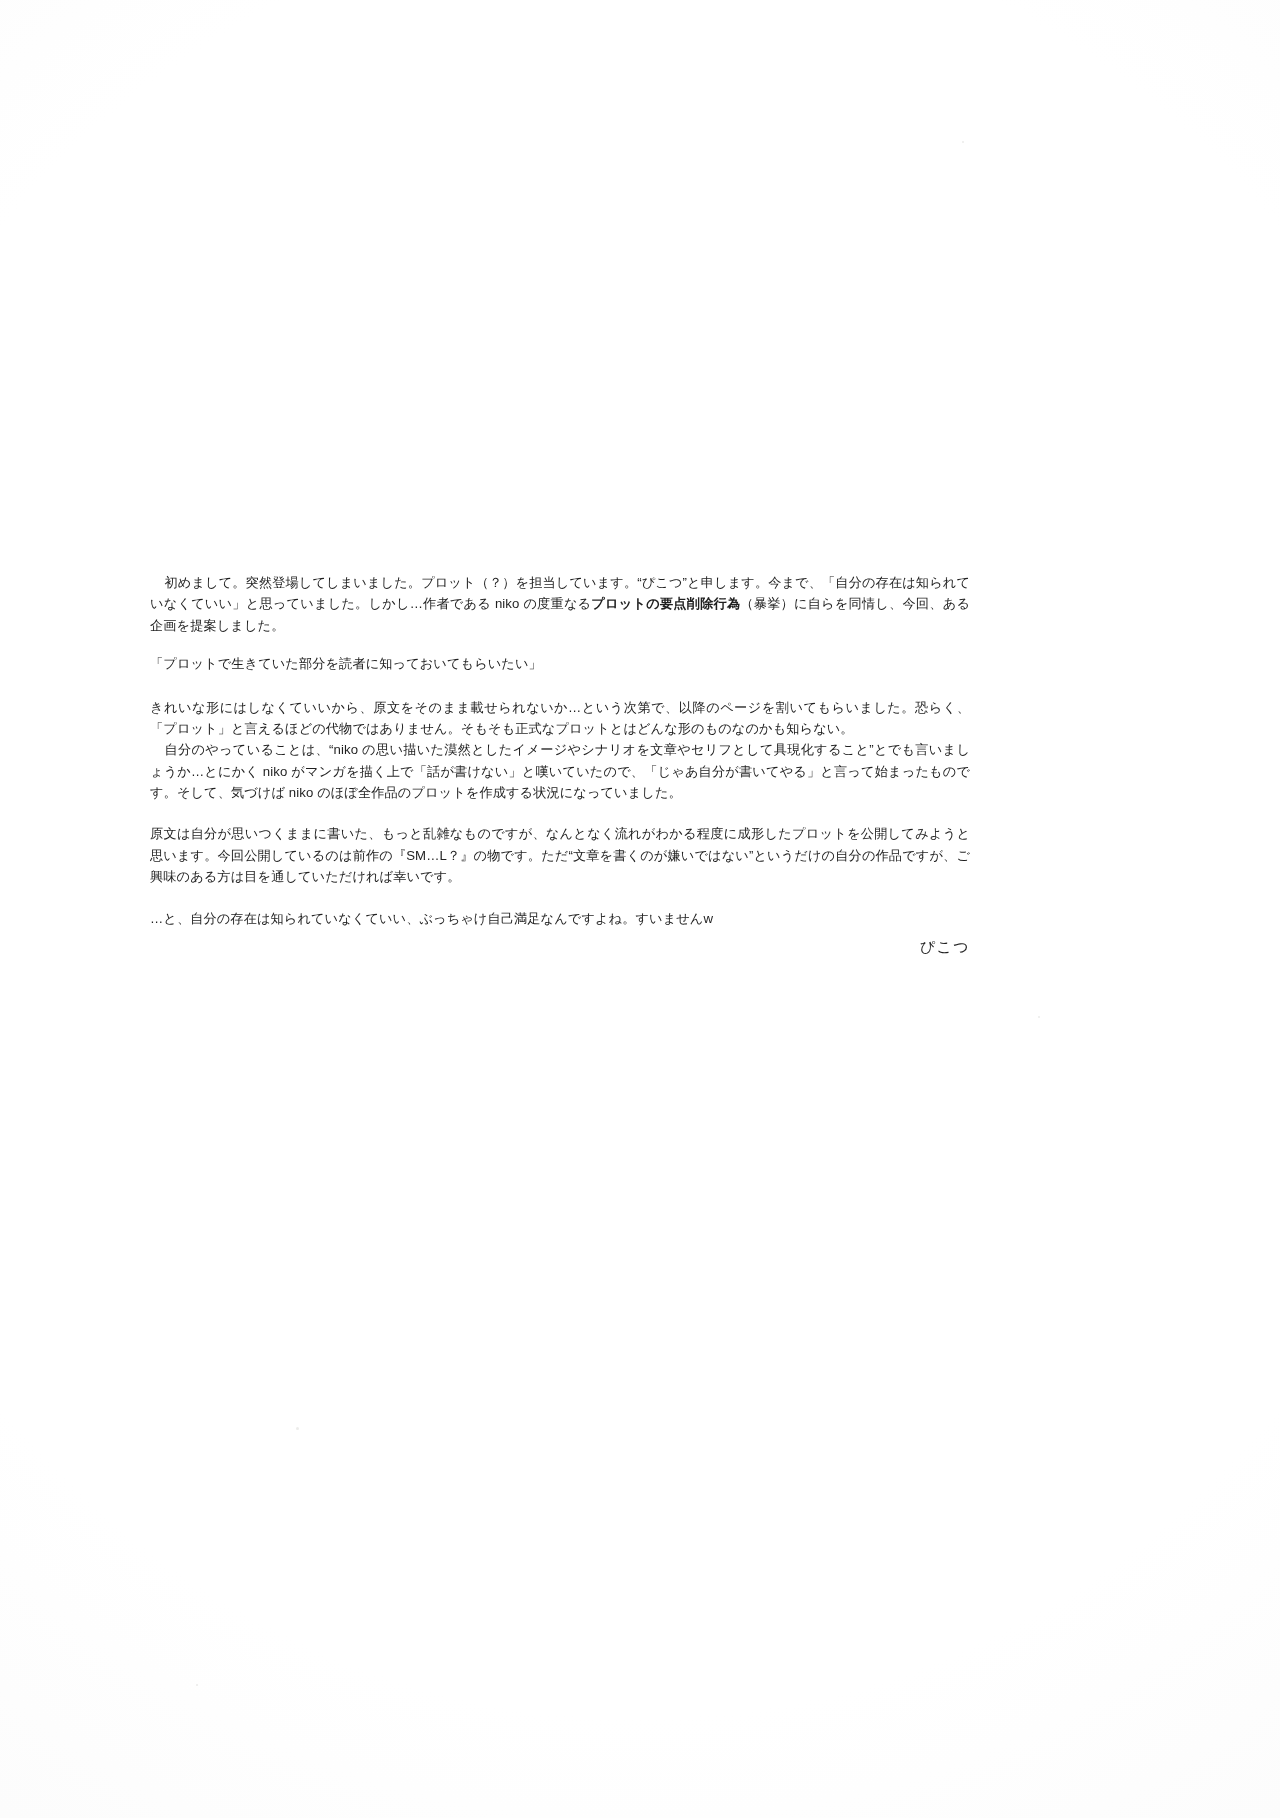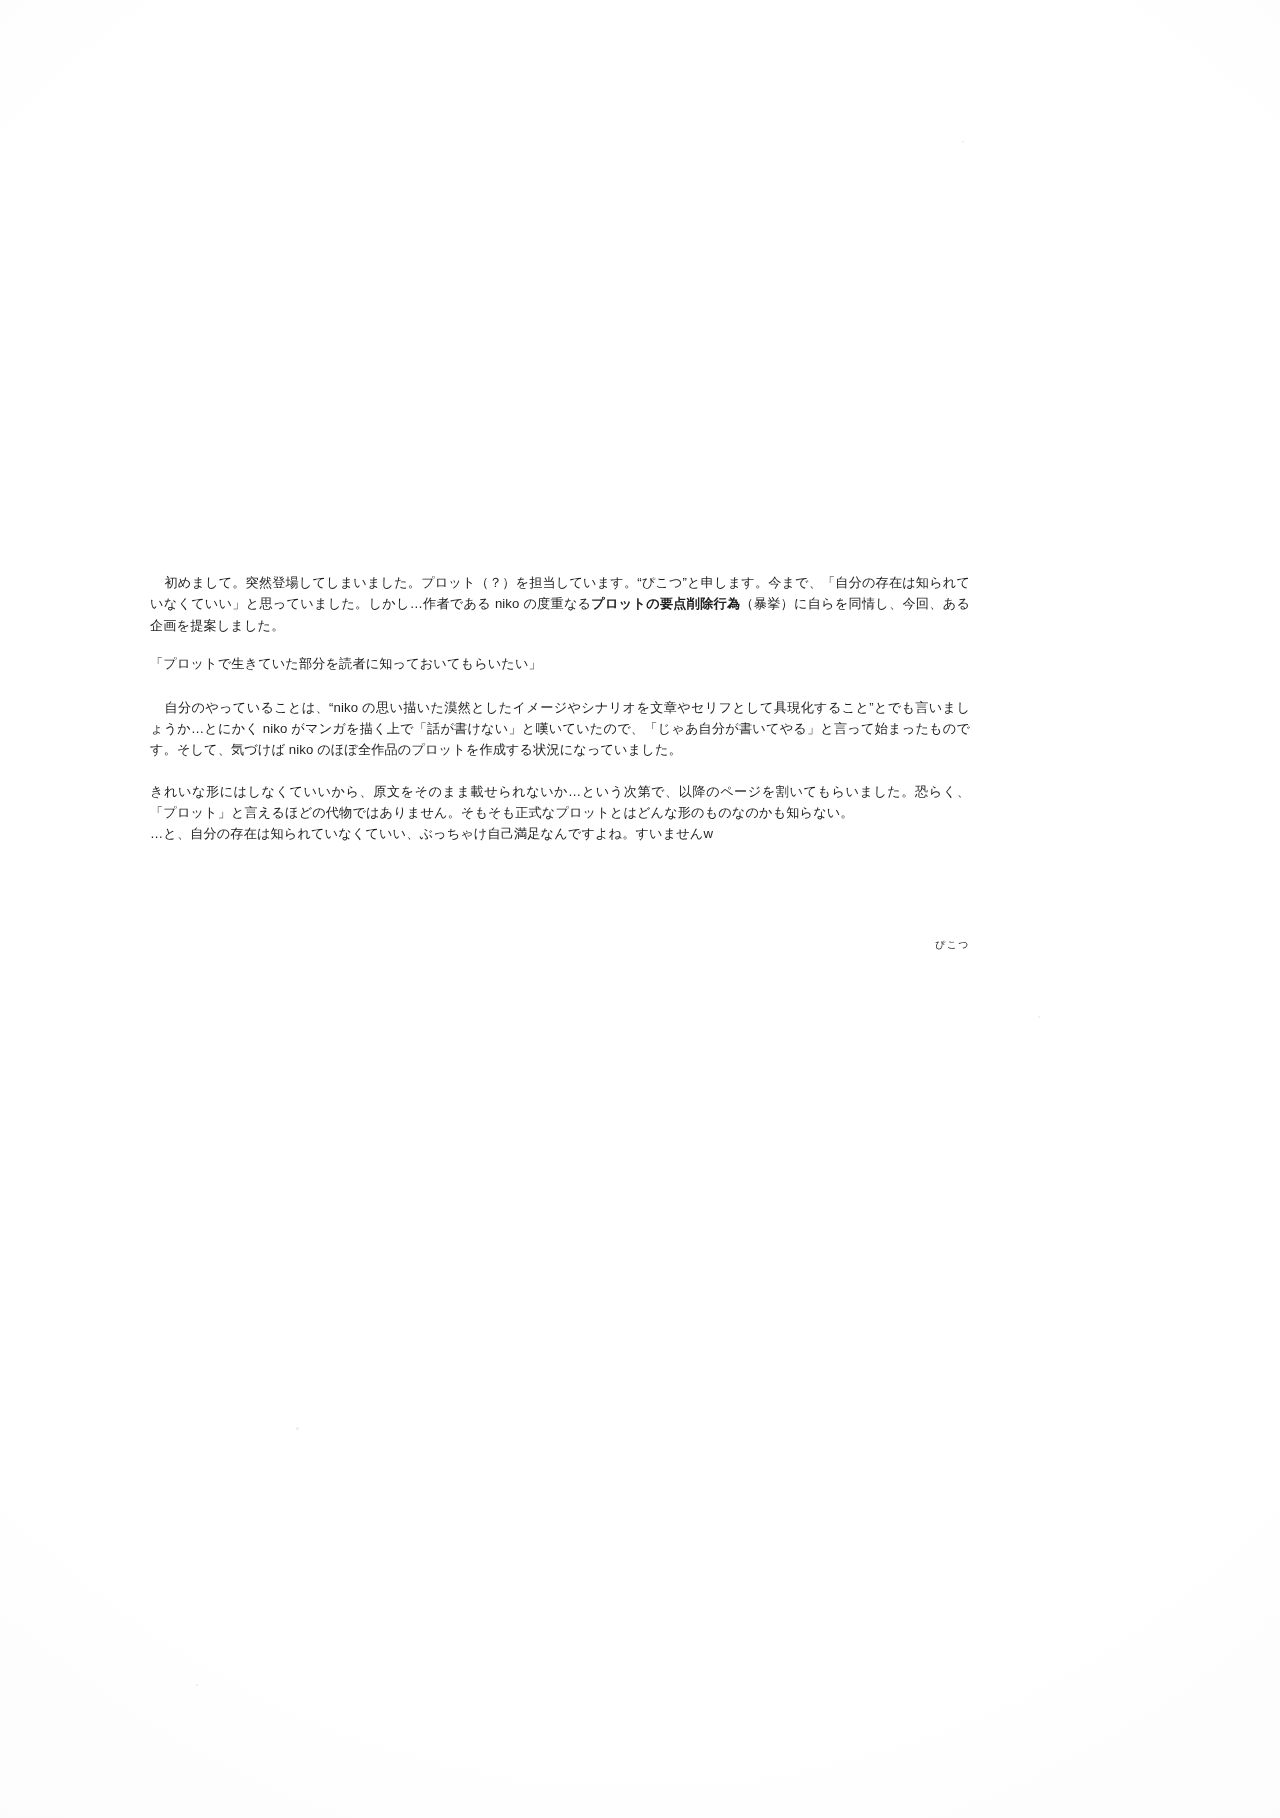"自分のやっていることは、“niko" p.para { order: before "きれいな形にはしなくていいから、原文をそのまま載せられないか…という次第で、以降" -> after "きれいな形にはしなくていいから、原文をそのまま載せられないか…という次第で、以降" }
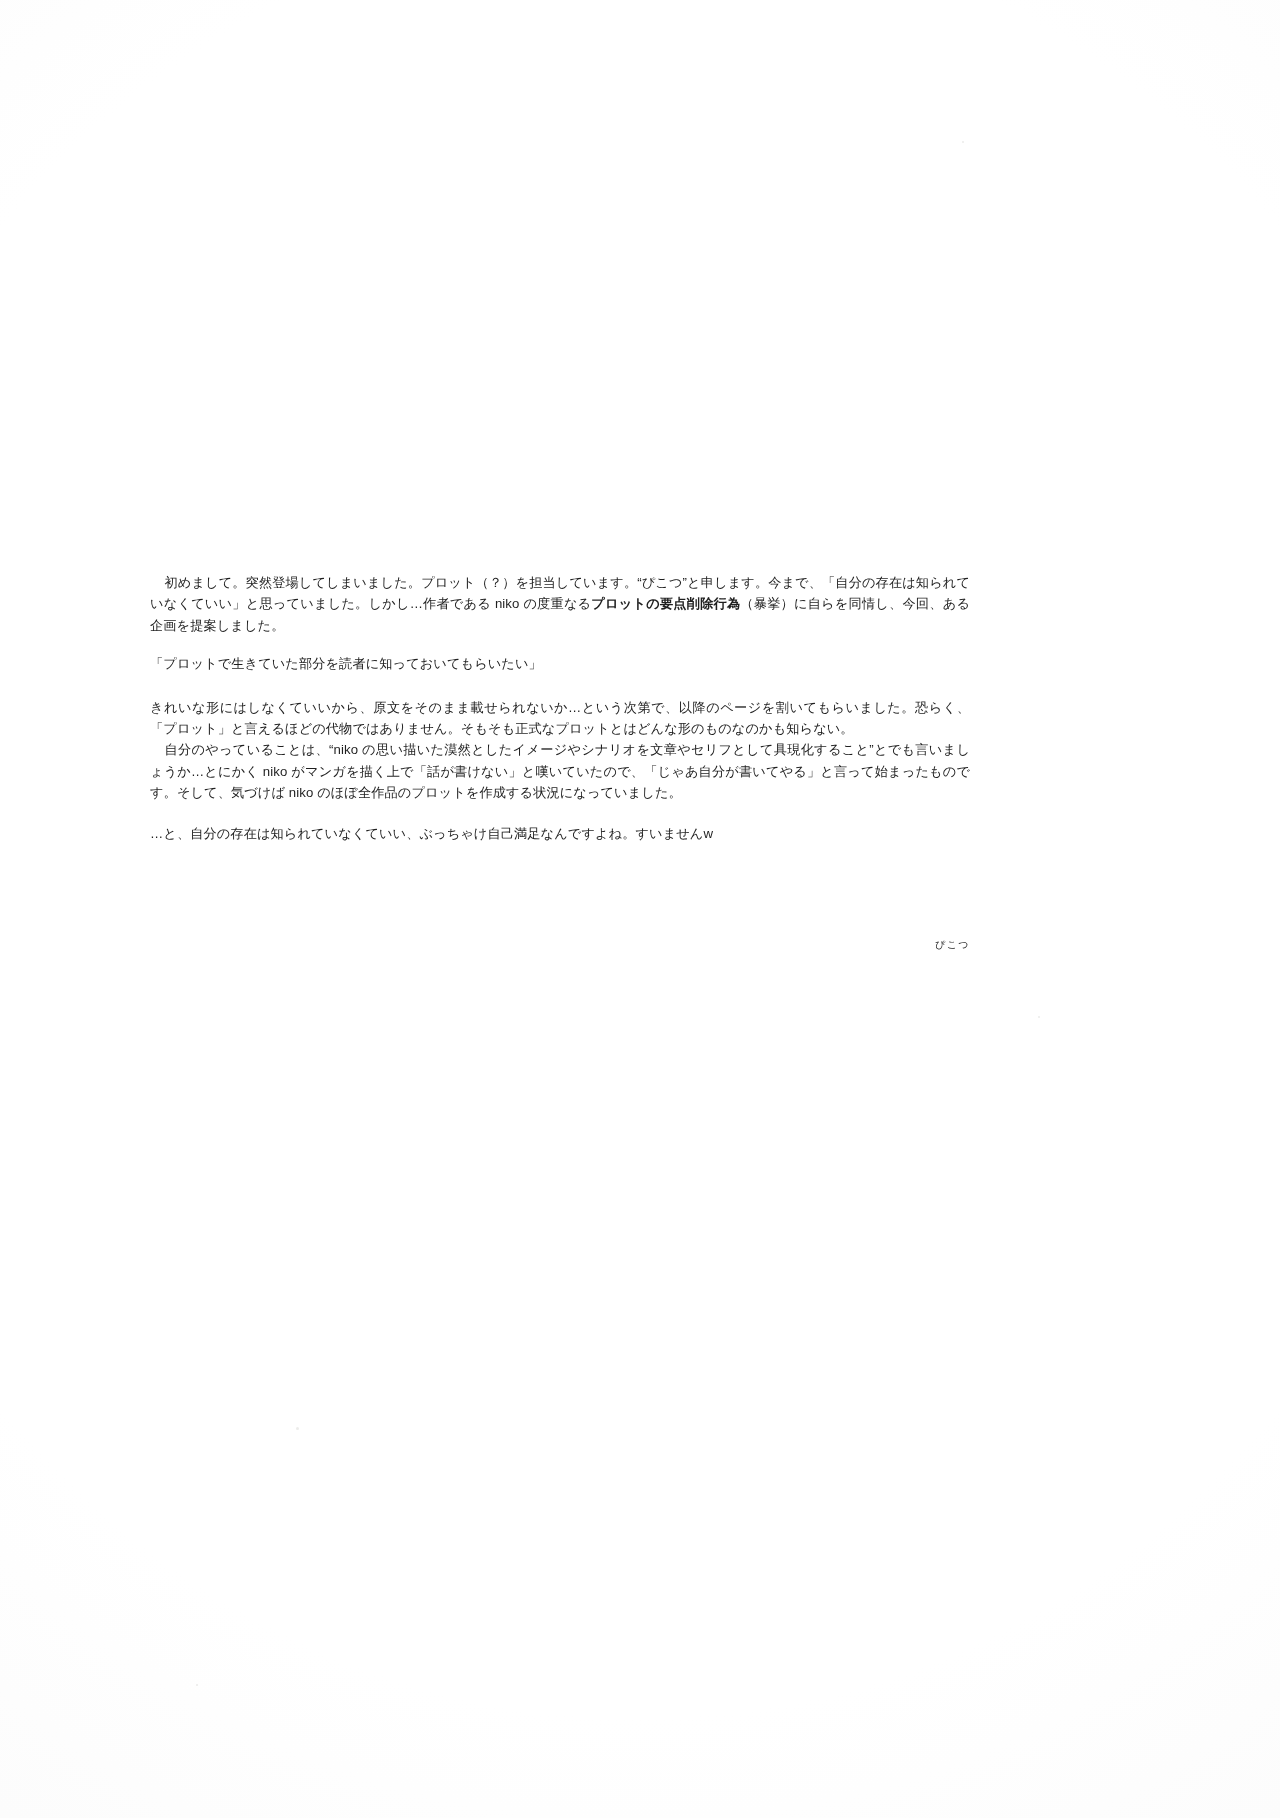"原文は自分が思いつくままに書いた、もっと乱雑なものですが、なんとなく流れがわかる" p.para { html: none -> <p>原文は自分が思いつくままに書いた、もっと乱雑なものですが、なんとなく流れがわかる程度に成形したプロットを公開してみようと思います。今回公開しているのは前作の『SM…L？』の物です。ただ“文章を書くのが嫌いではない”というだけの自分の作品ですが、ご興味のある方は目を通していただければ幸いです。</p> }
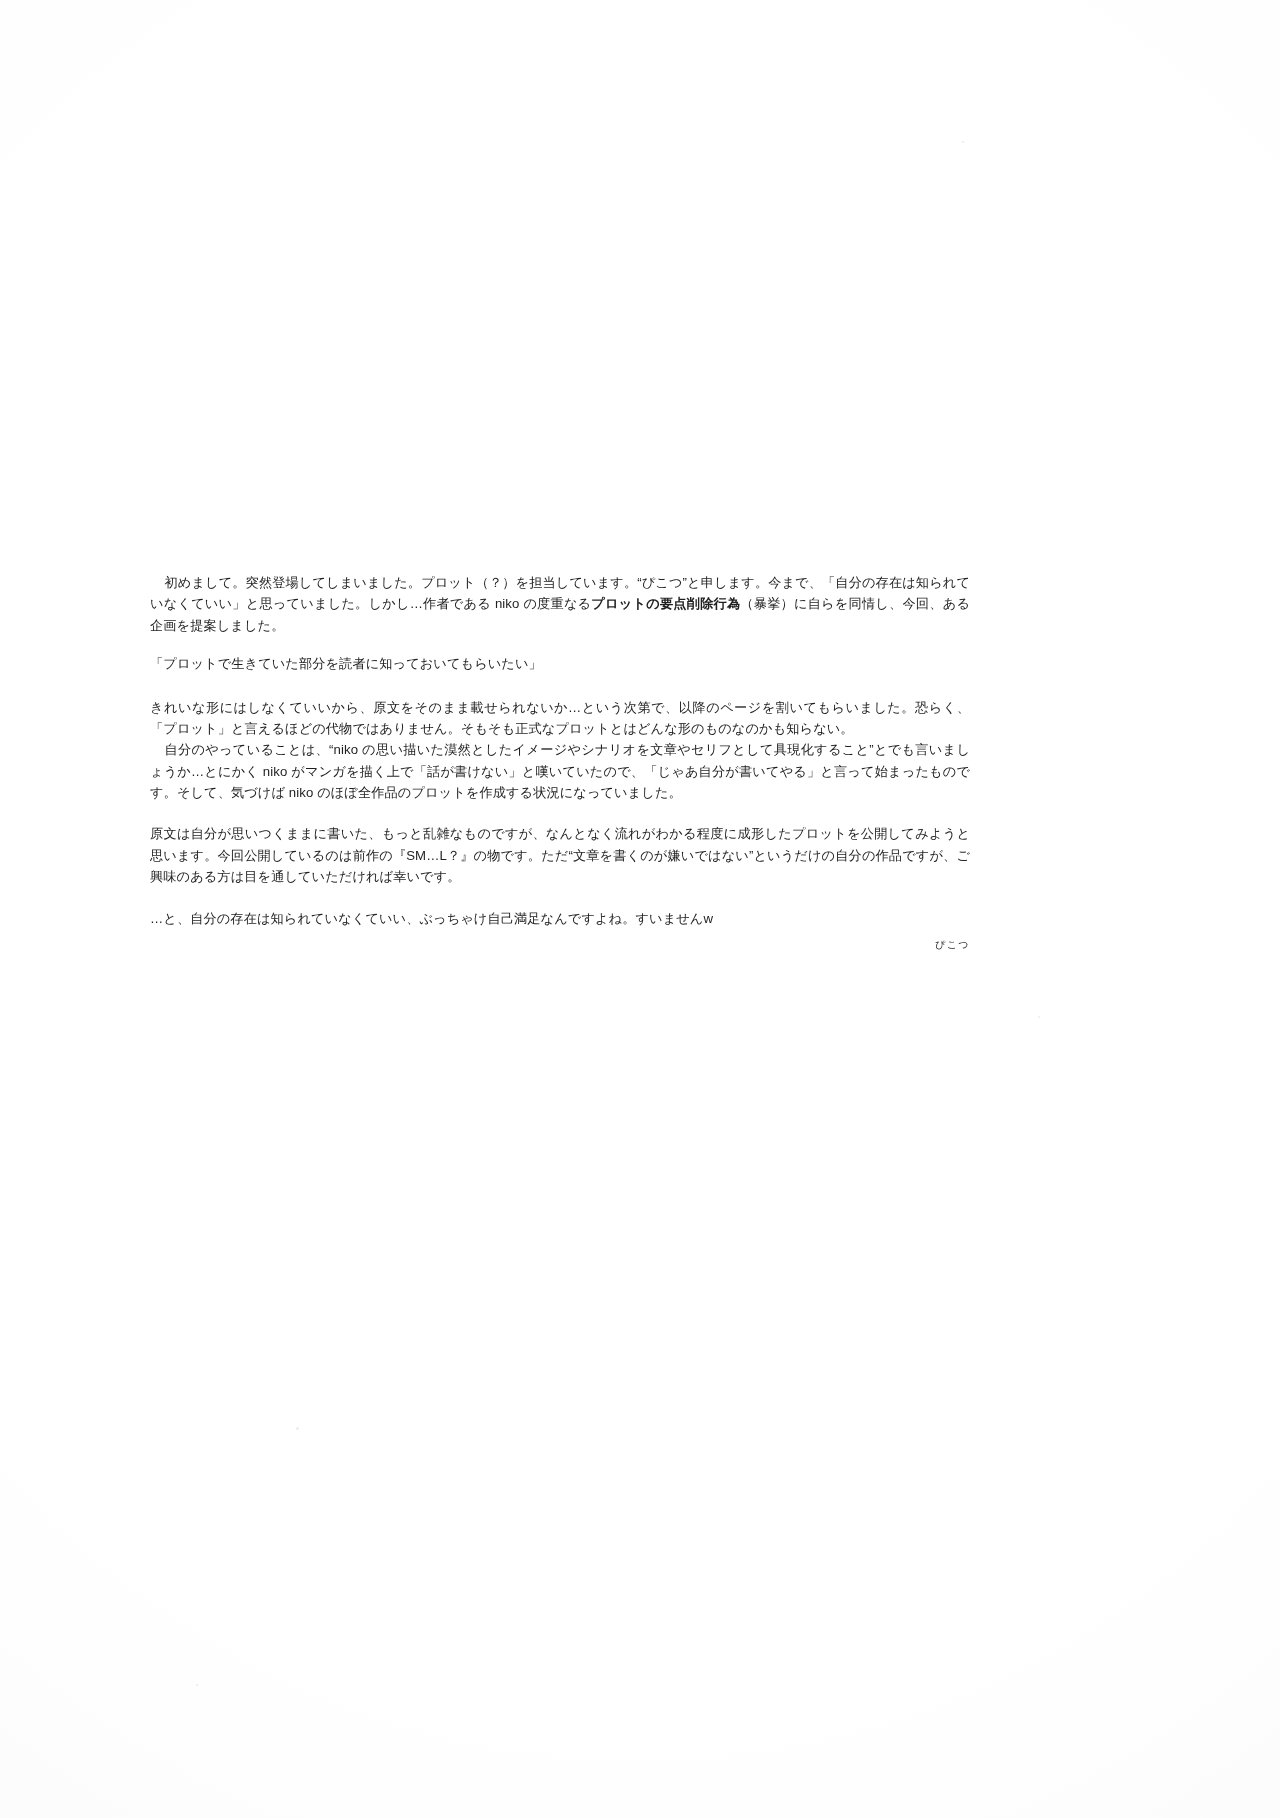"ぴこつ" .signature { font-size: 10px -> 15px }
